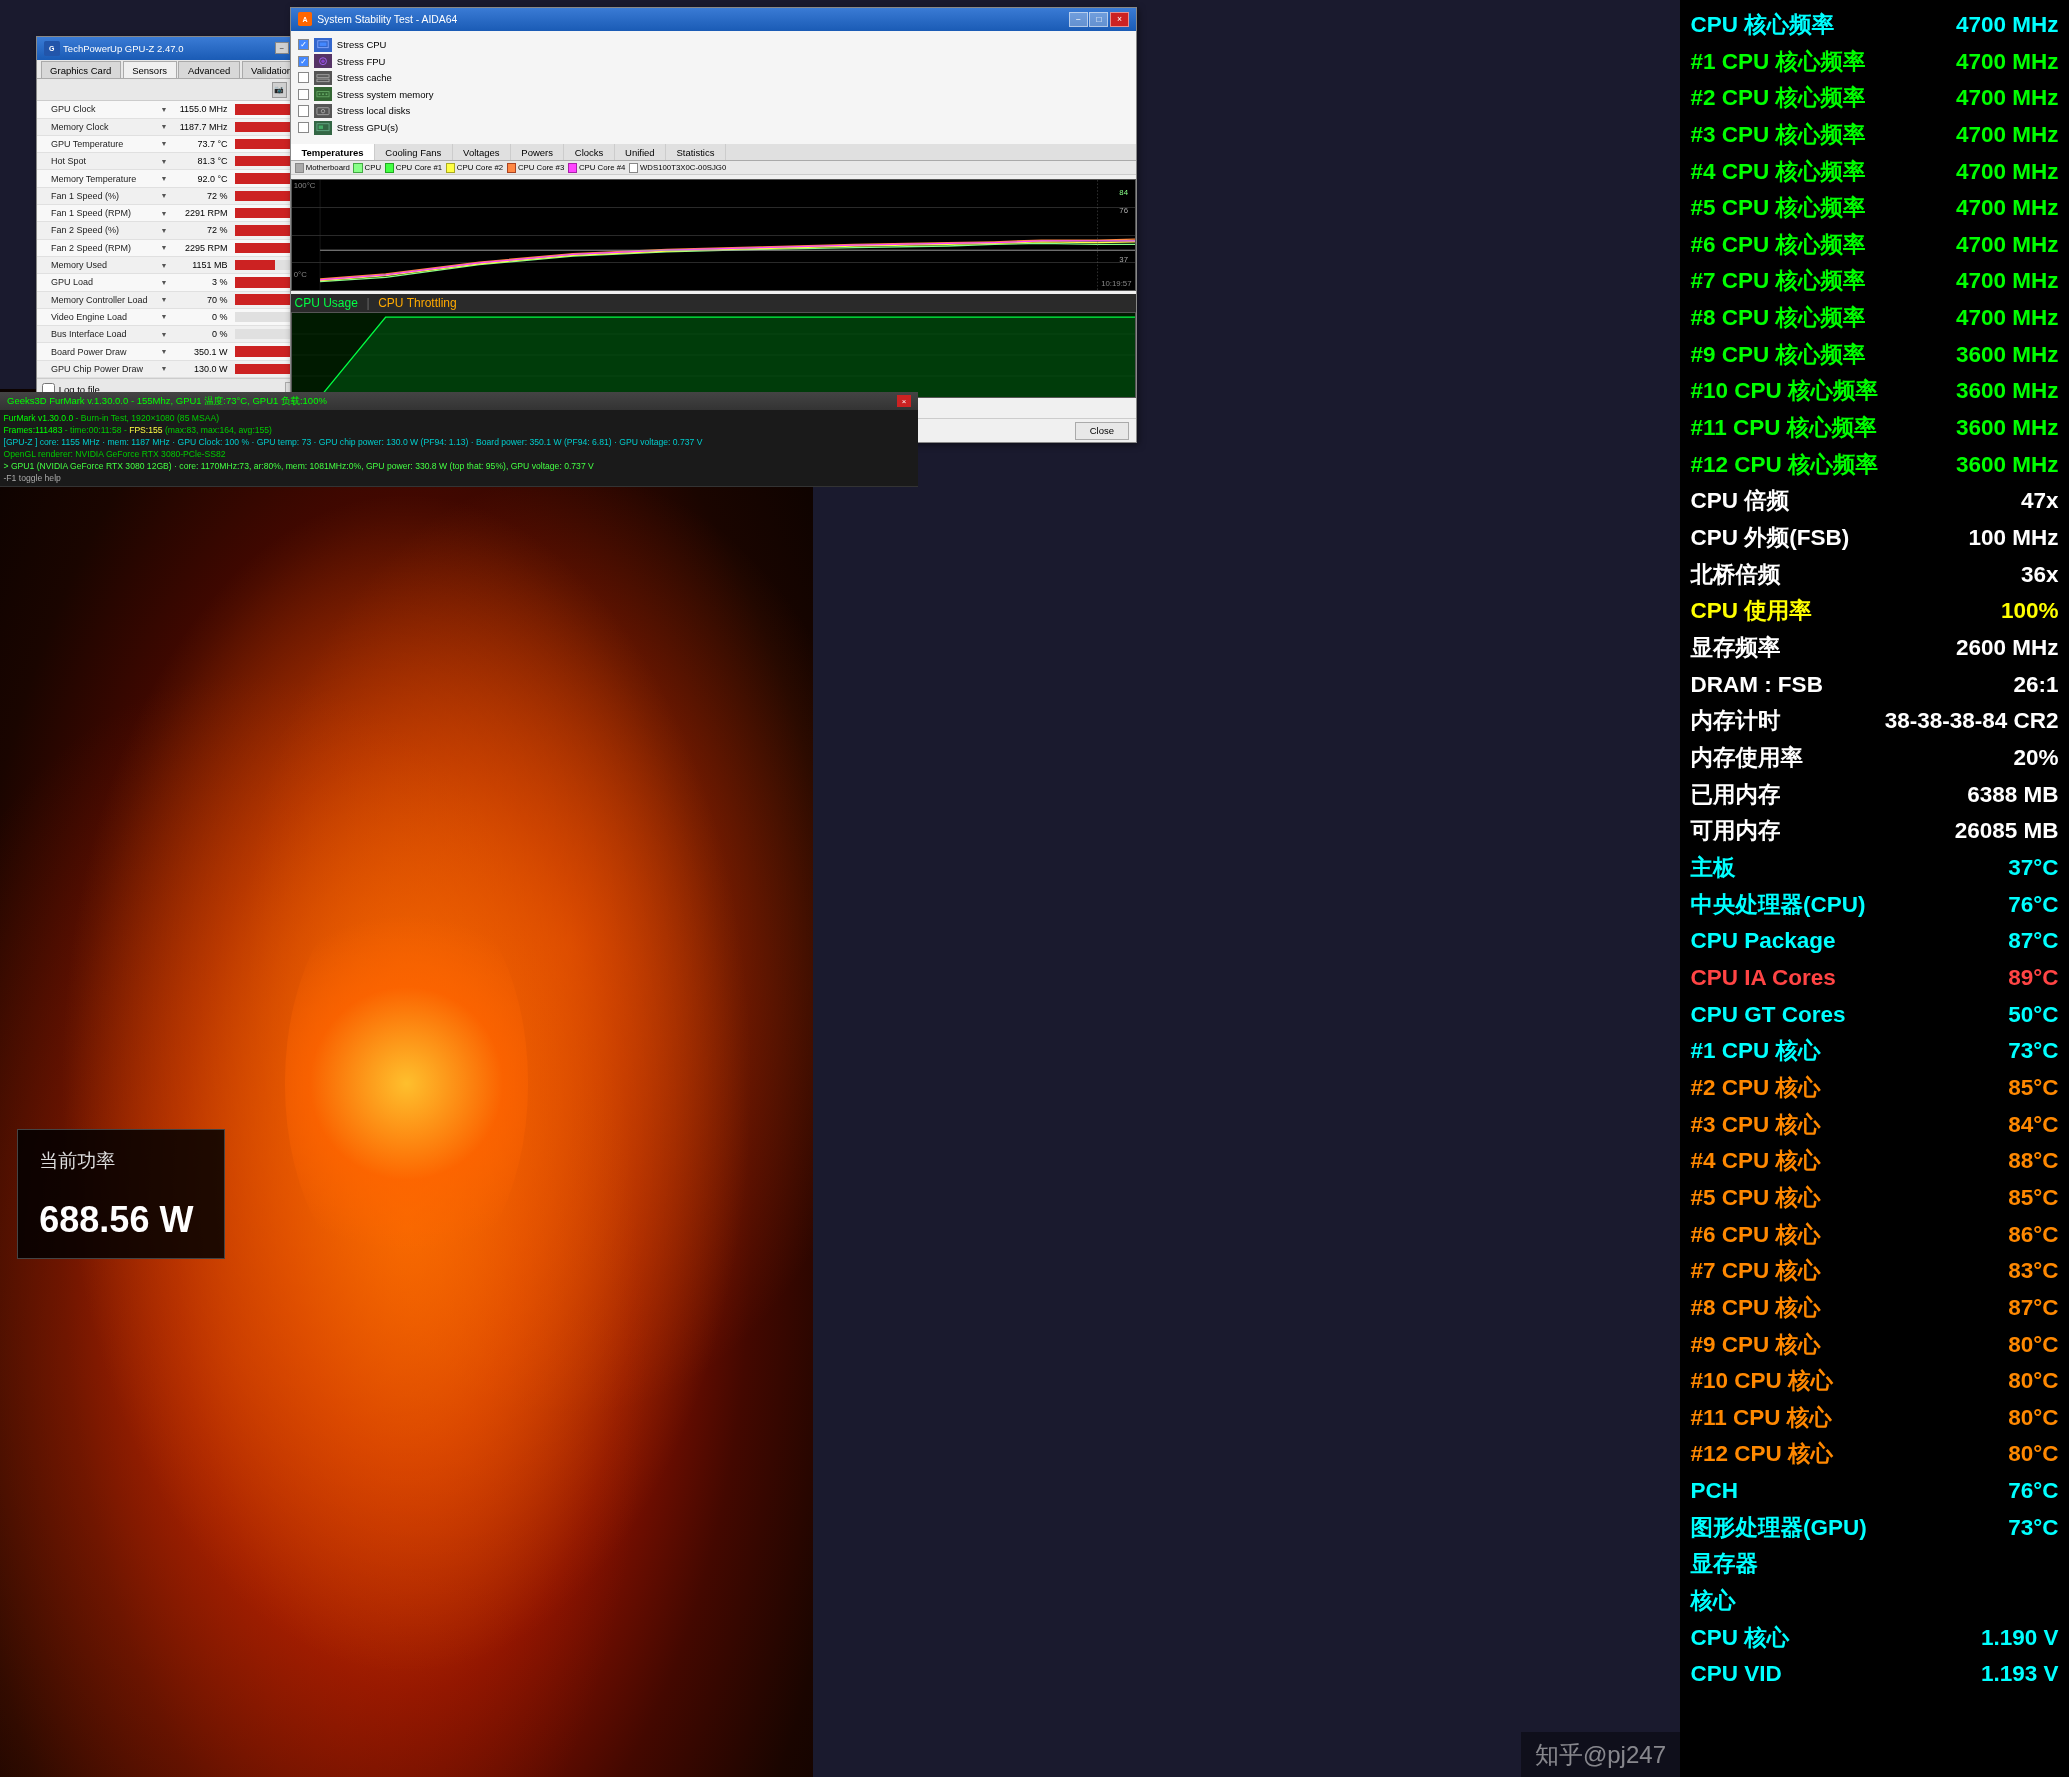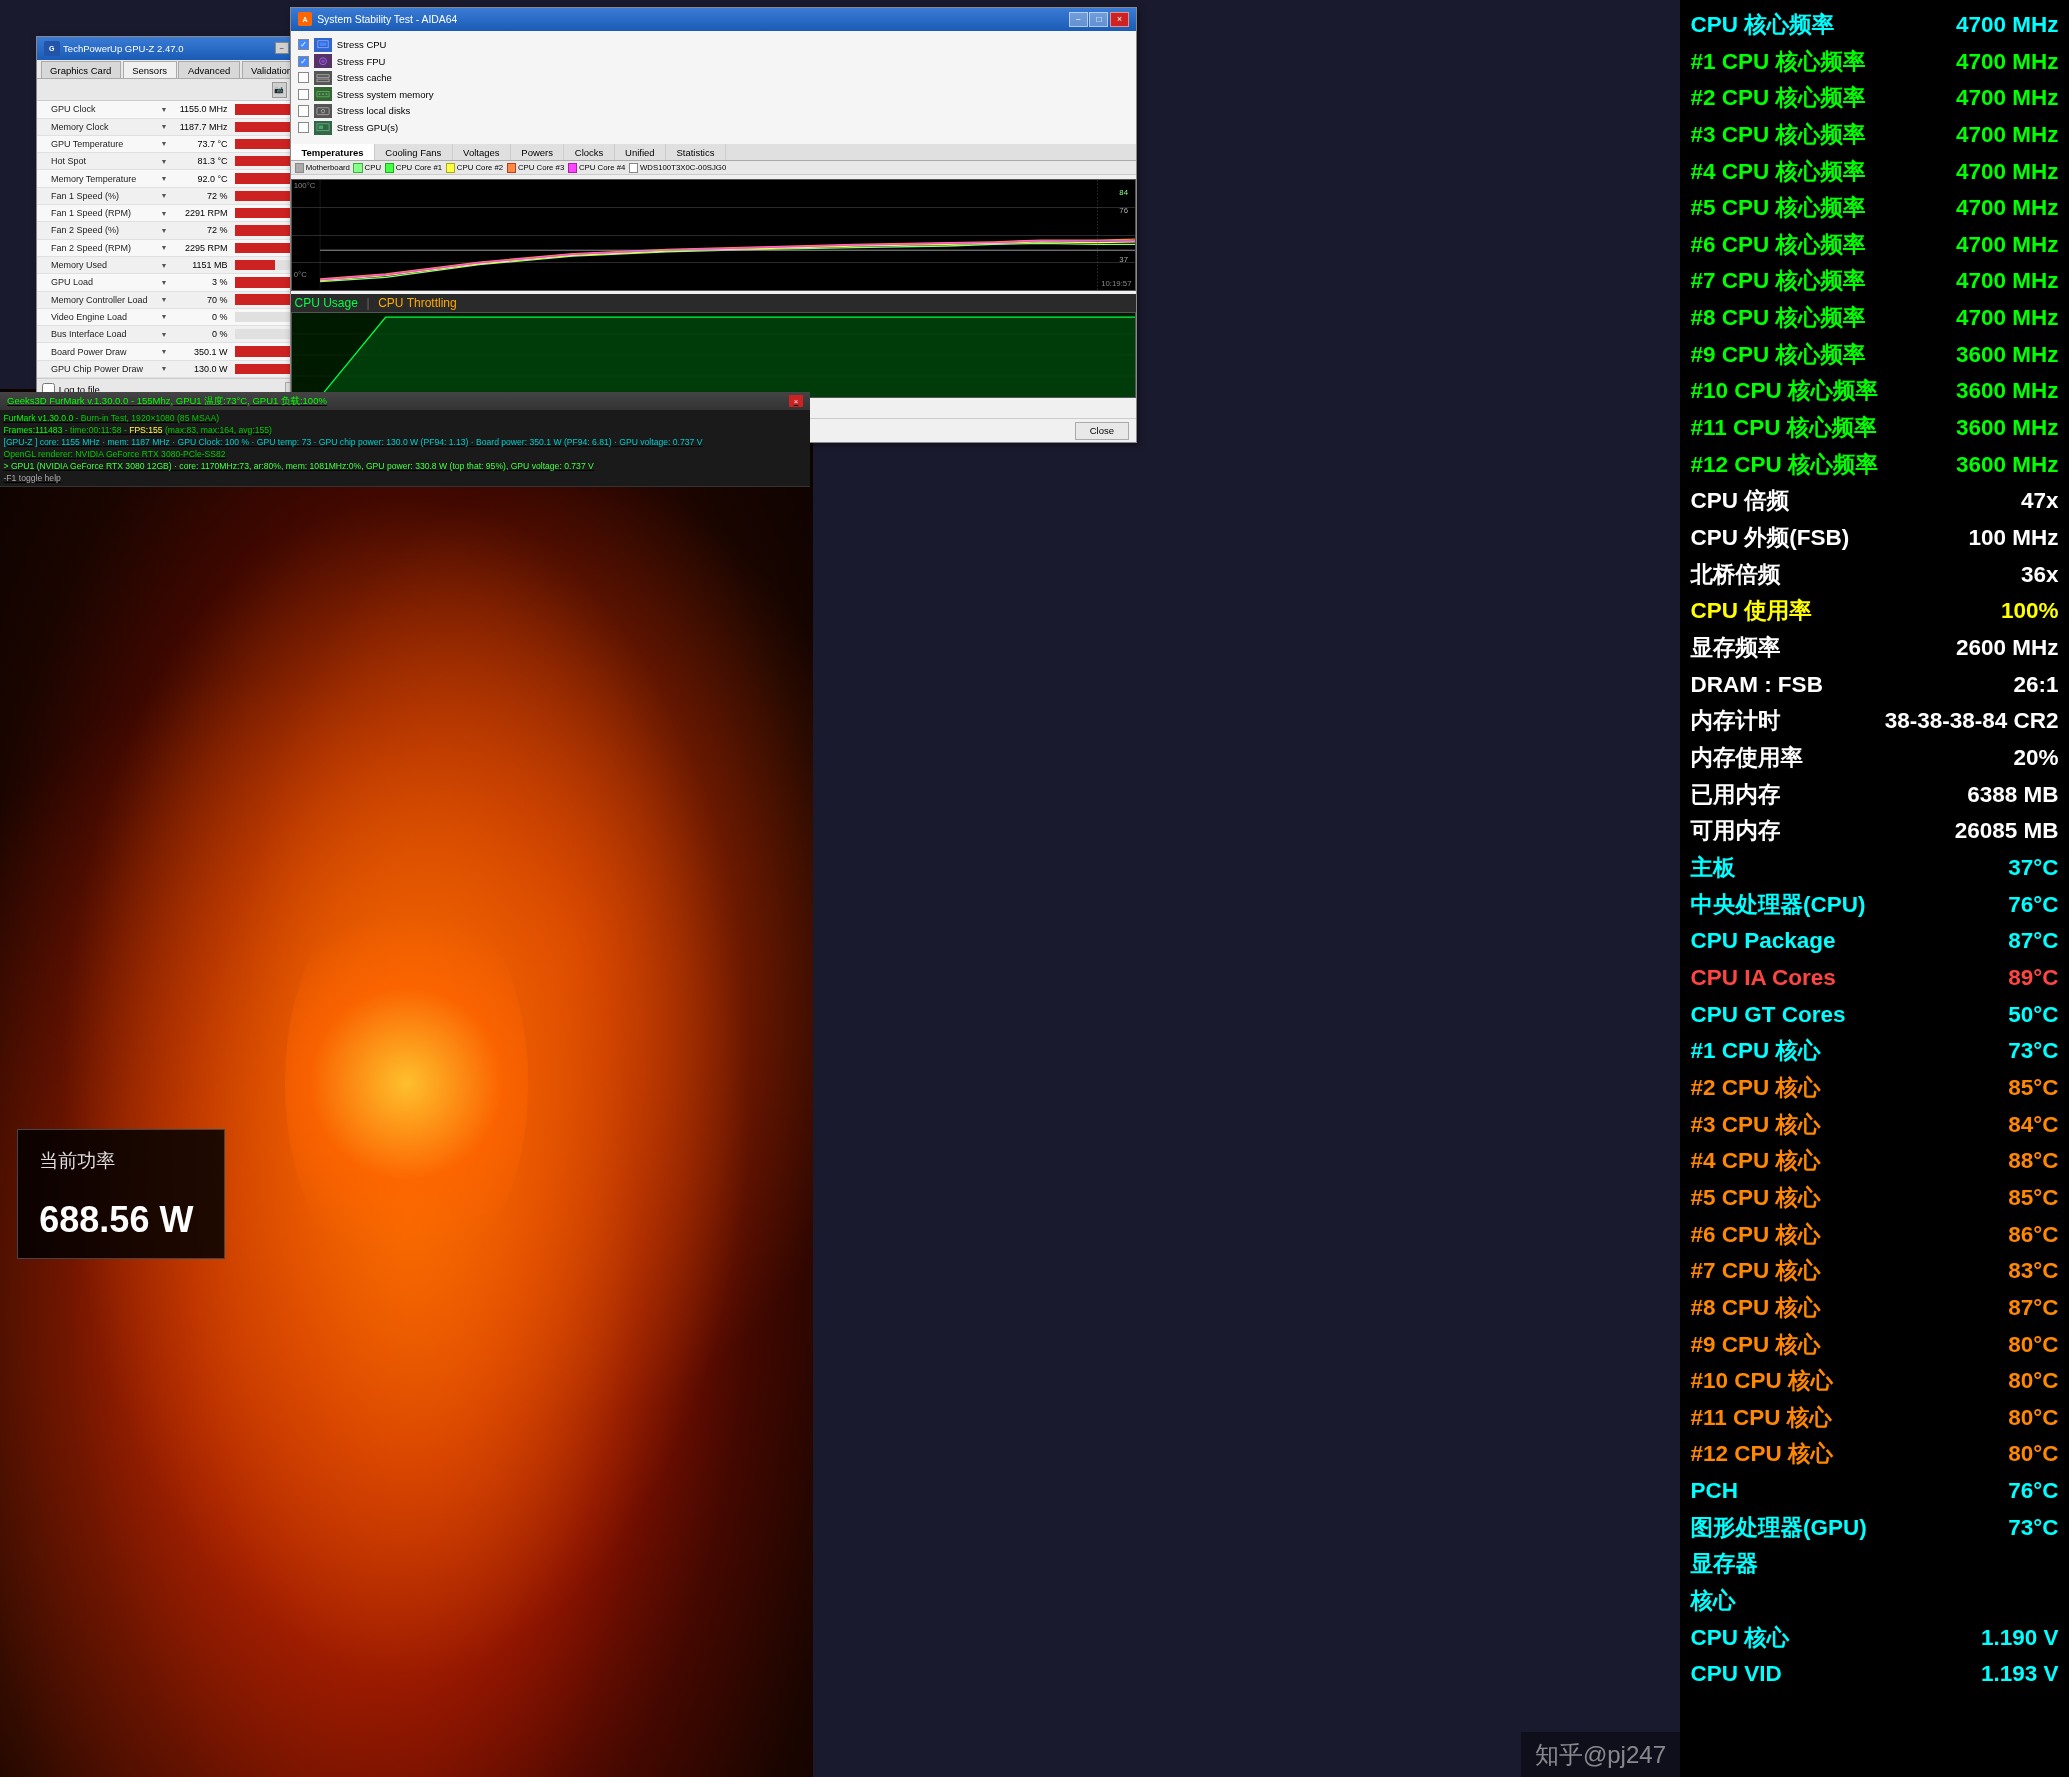"Geeks3D FurMark v.1.30.0.0 - 155Mhz," .furmark-window { text-decoration: underline -> none; width: 810px -> 918px }
